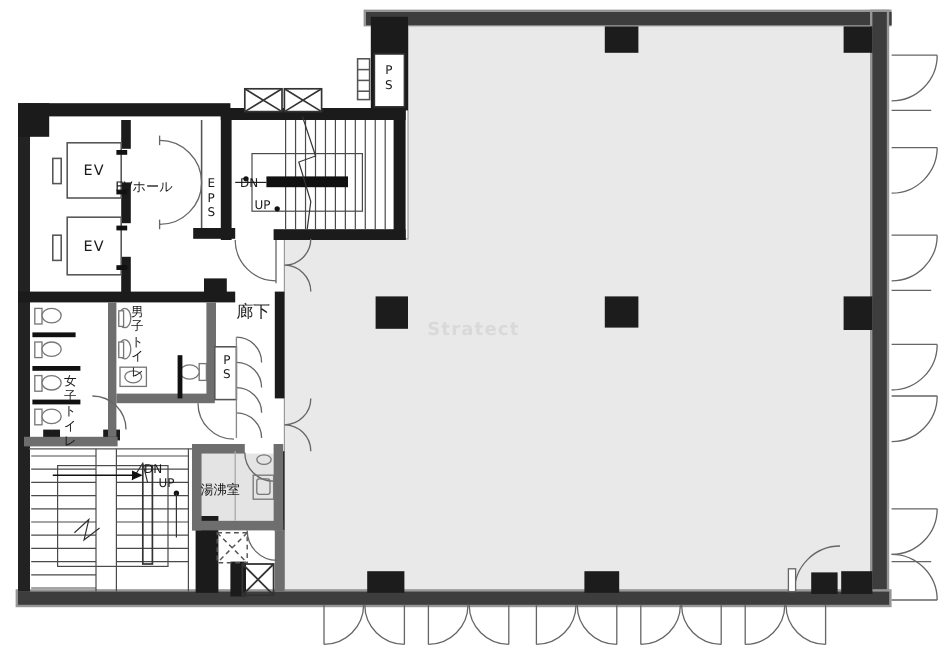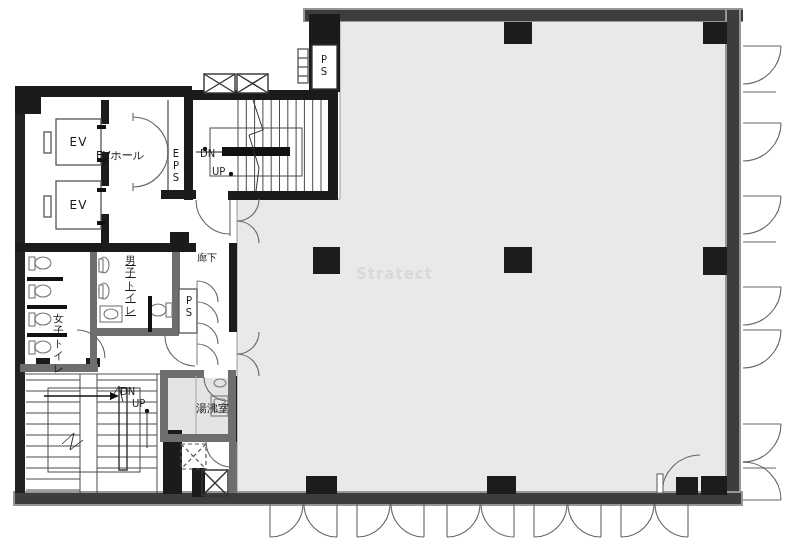"男子トイレ" div.lbl { left: 124px -> 108px; text-decoration: underline -> none }
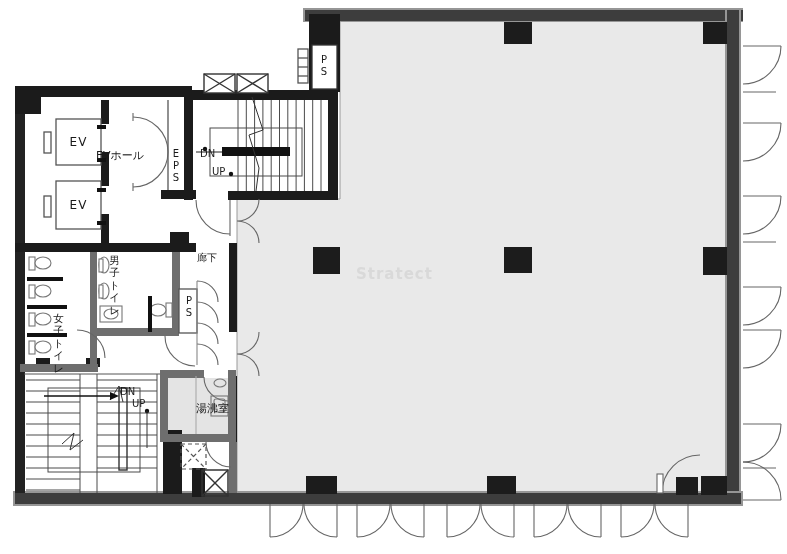"廊下" div.lbl { font-size: 10px -> 14px }
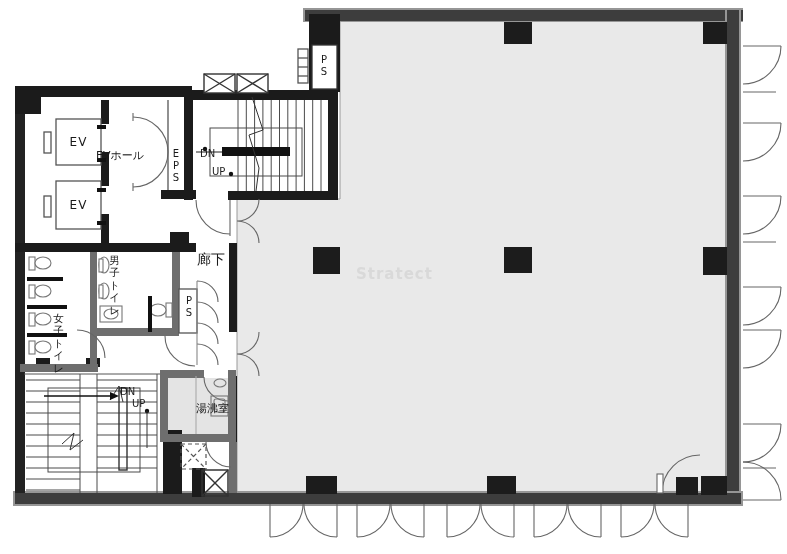"湯沸室" div.lbl { text-align: right -> left }
